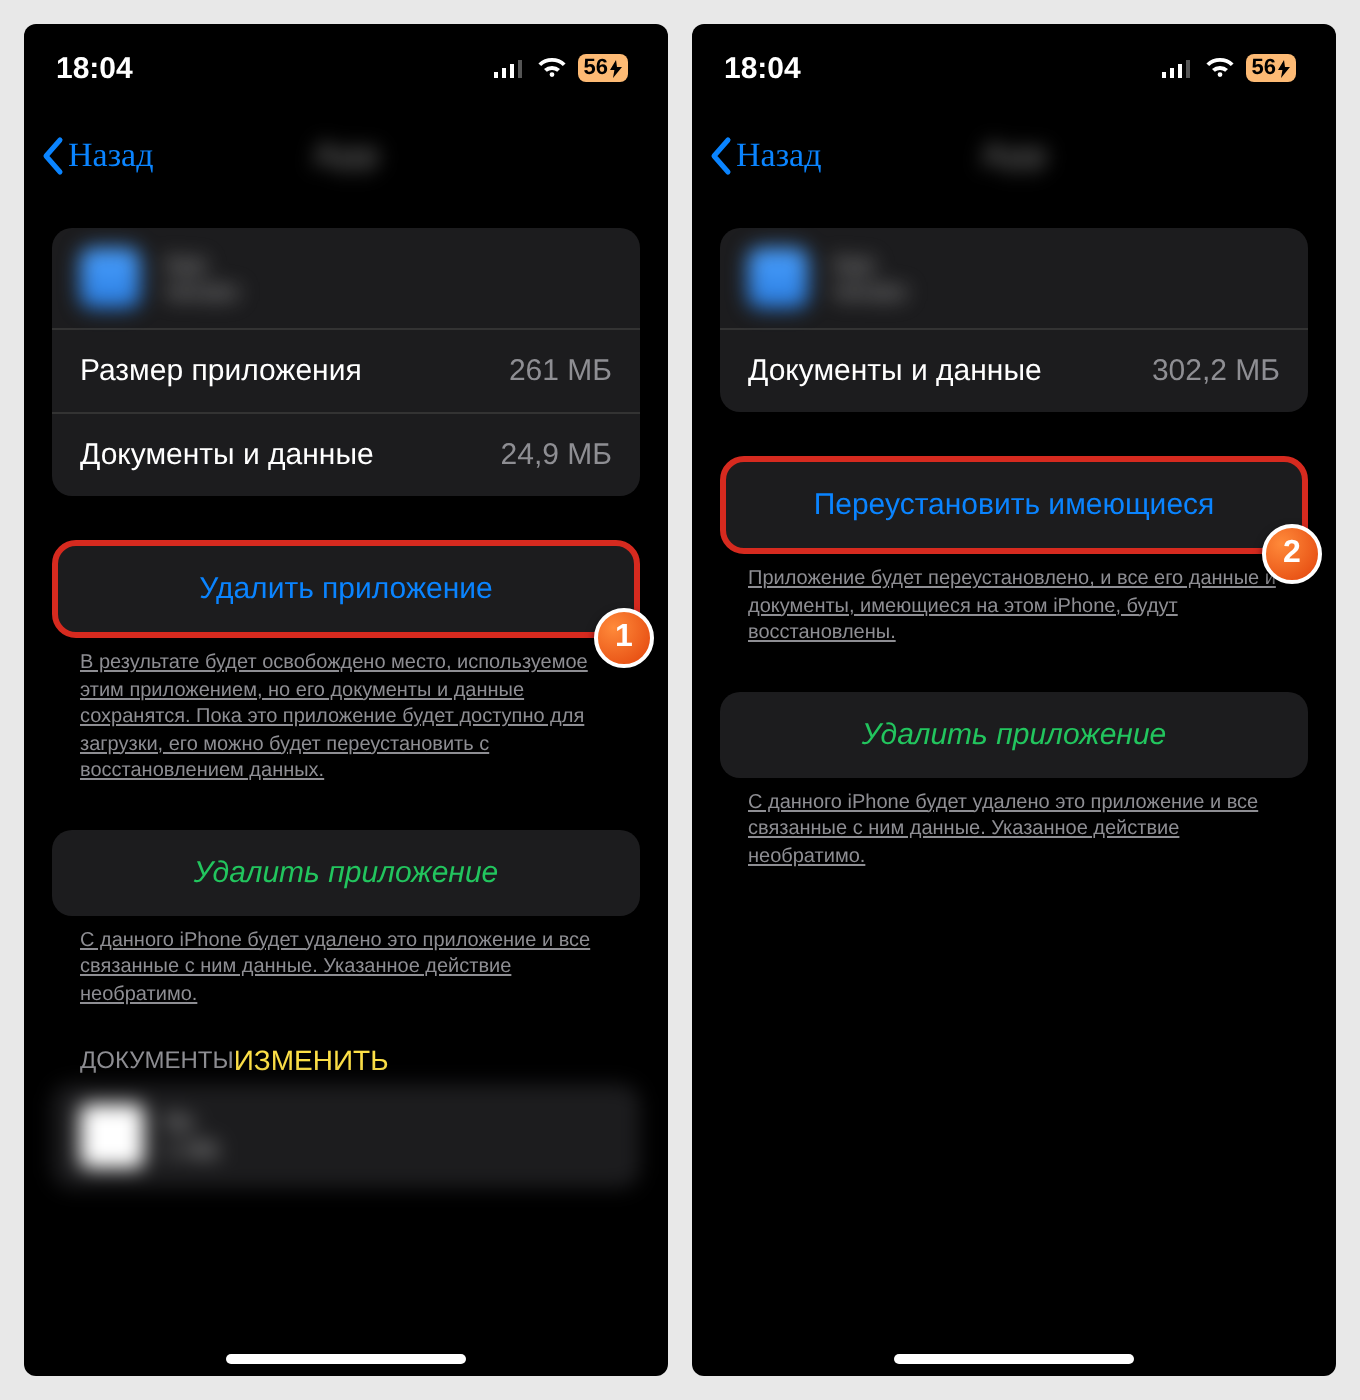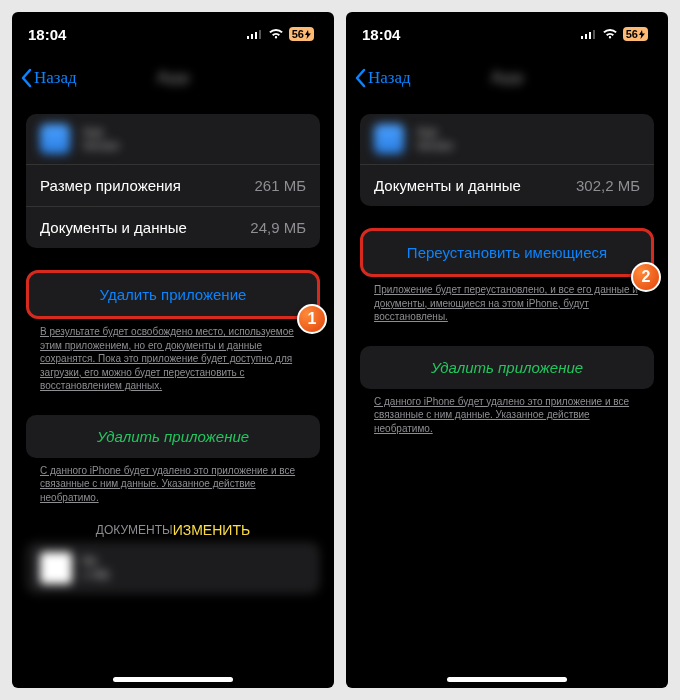"ДОКУМЕНТЫ" .sec-header { justify-content: center -> flex-start }
